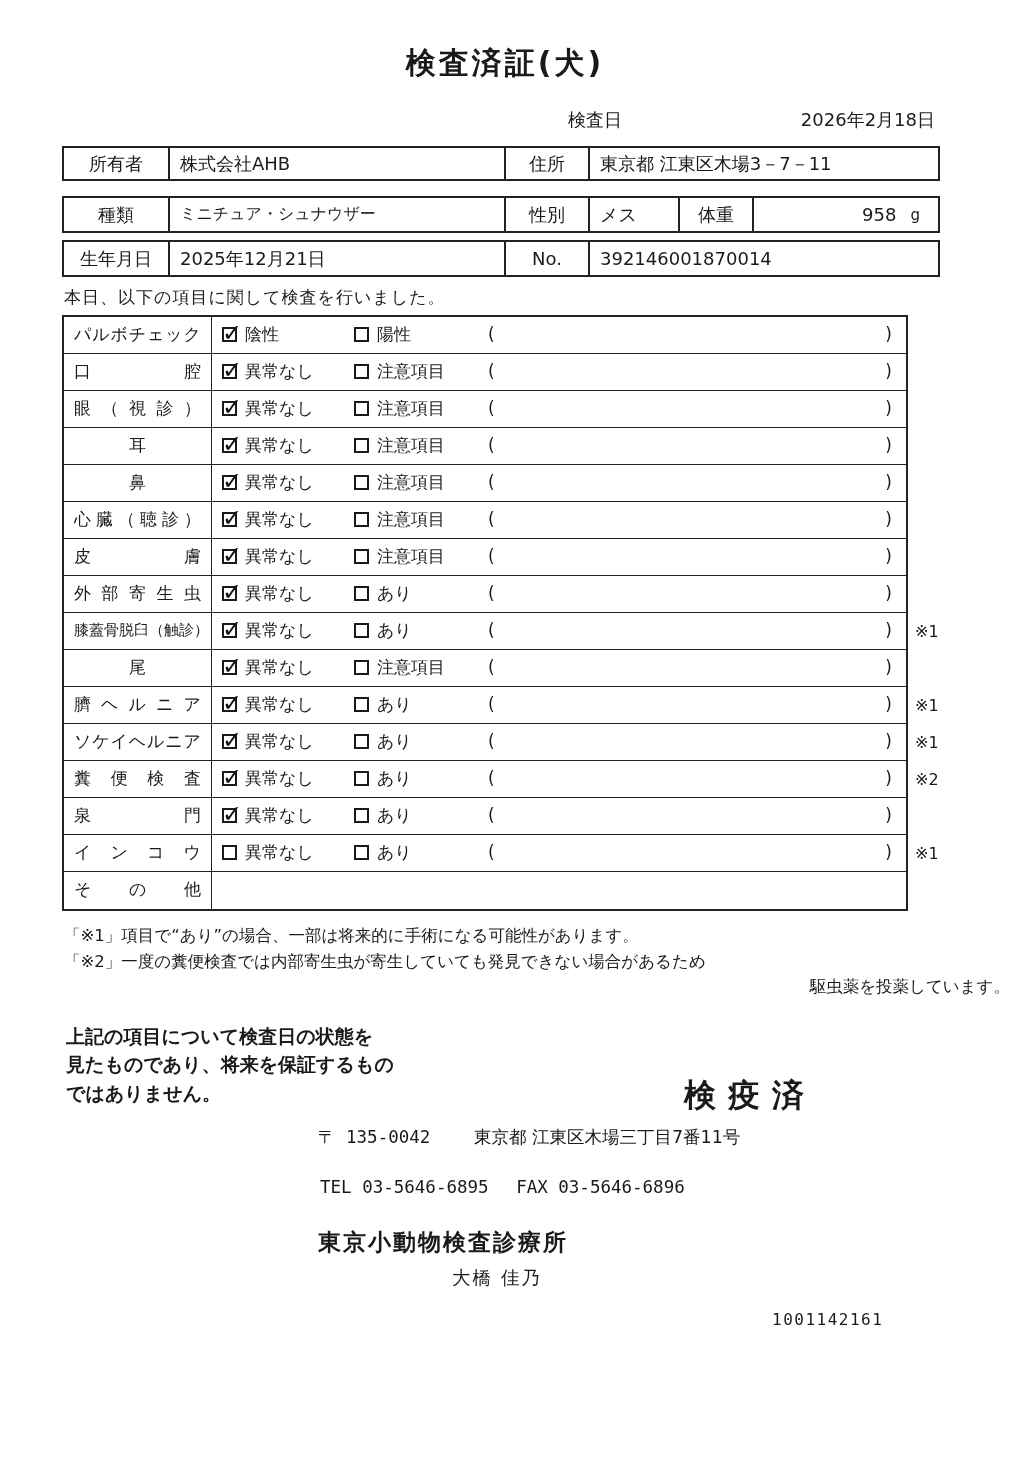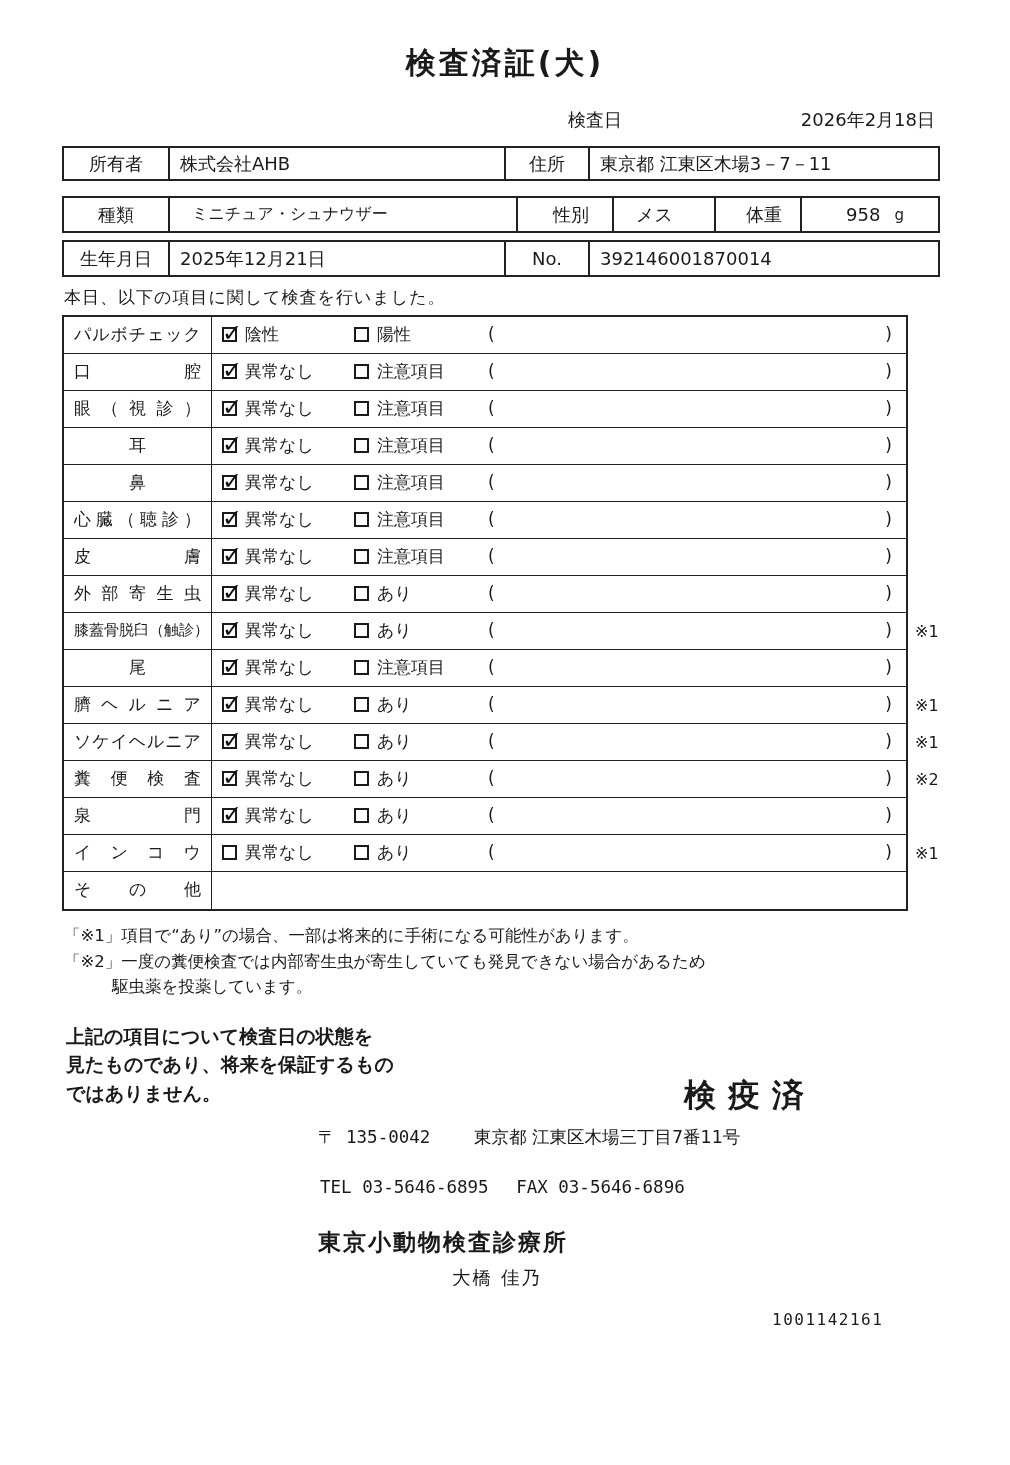"種類" .hrow2 { gap: 12px -> none }
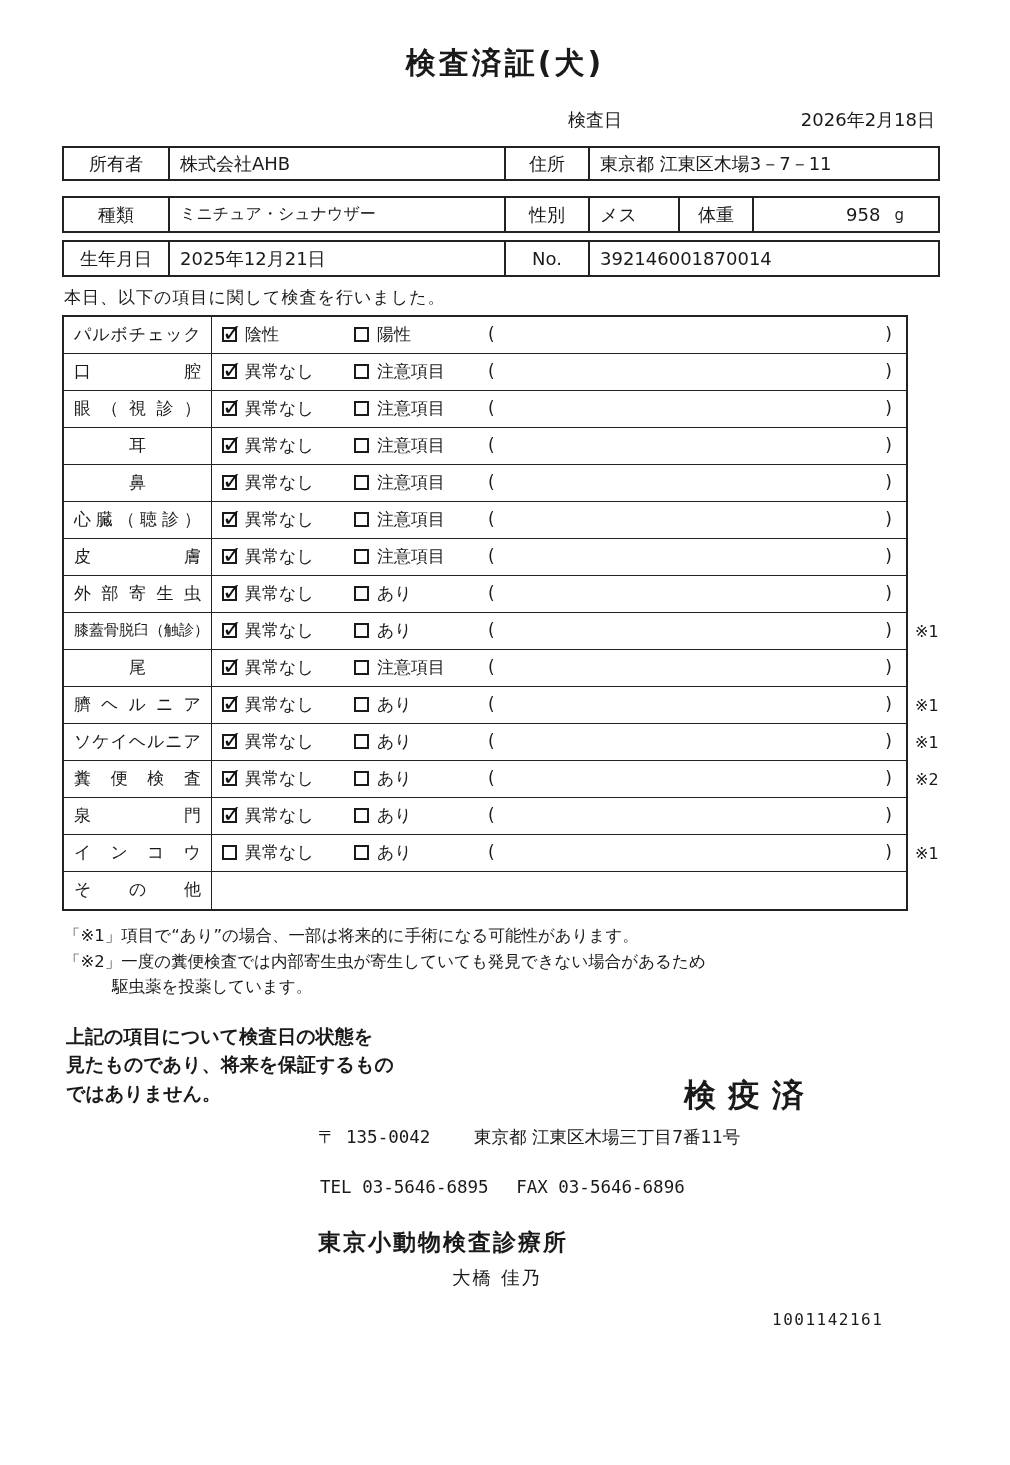"958" .hcell.weight { padding-right: 34px -> 18px }
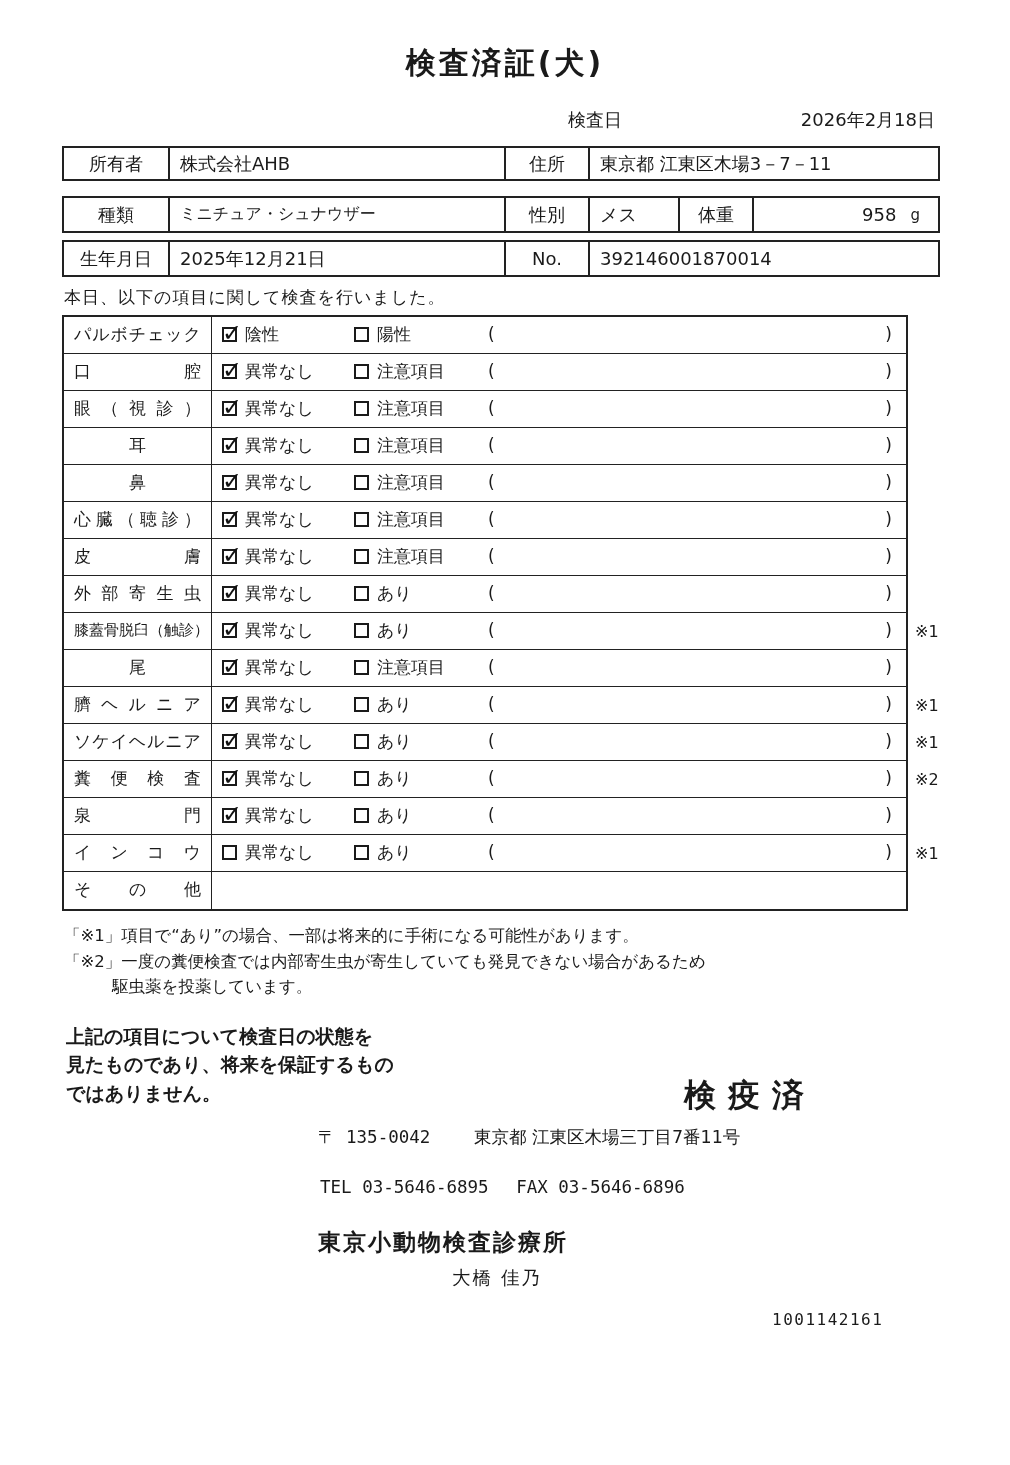"駆虫薬を投薬しています。" .footnotes .indent { text-align: none -> right }
